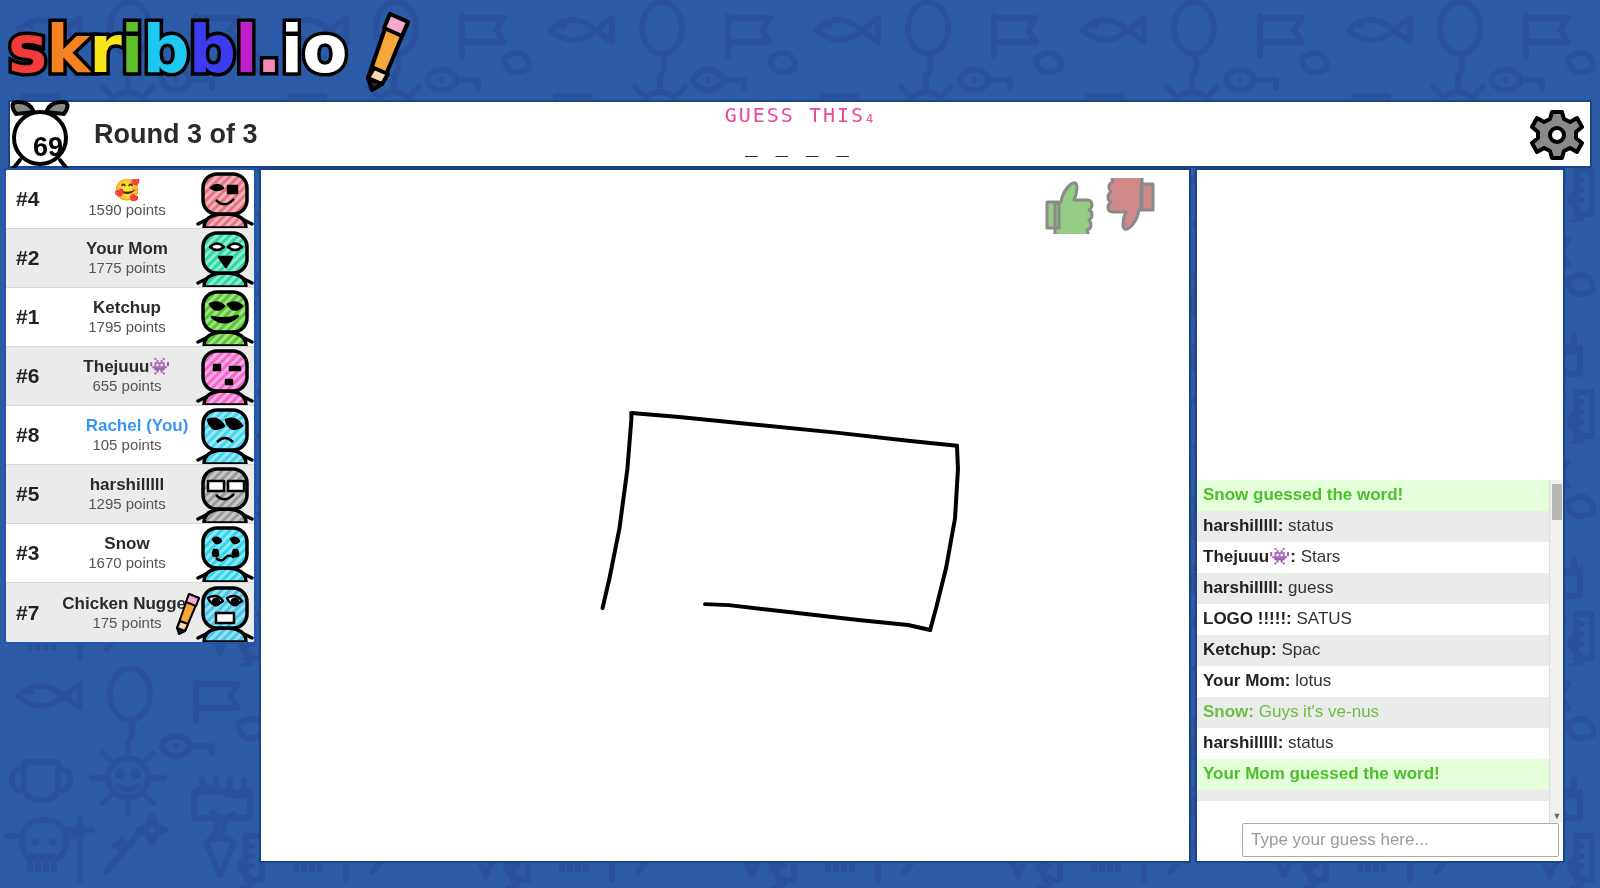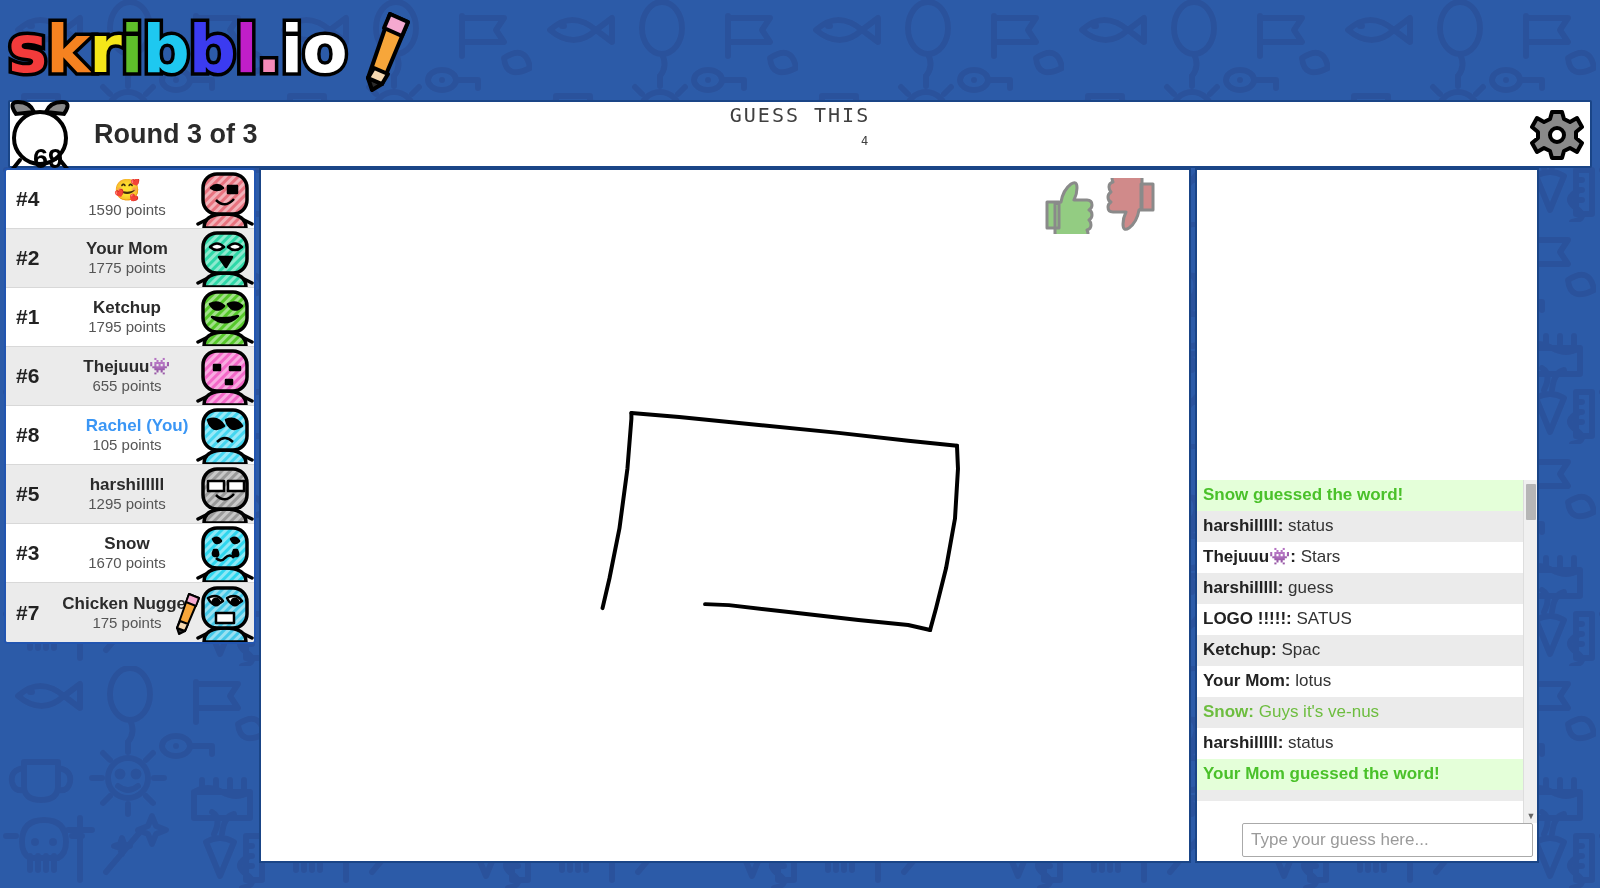"GUESS THIS" #word-hint-row { color: #404040 -> #ec4899; flex-direction: column -> none }
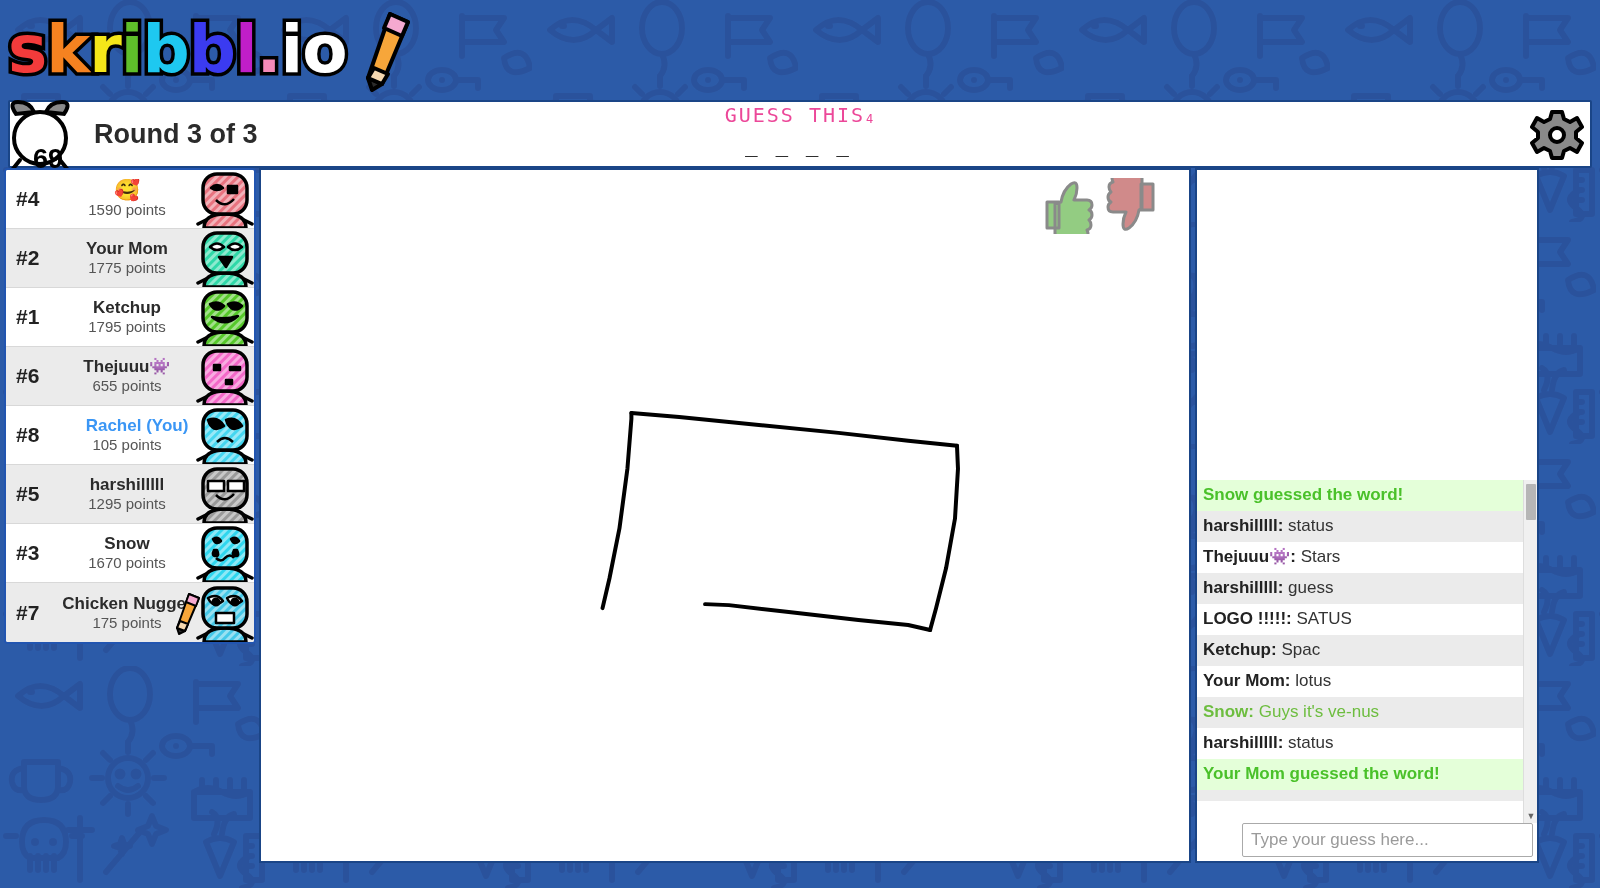"69" #clock-value { top: 12px -> 0 }
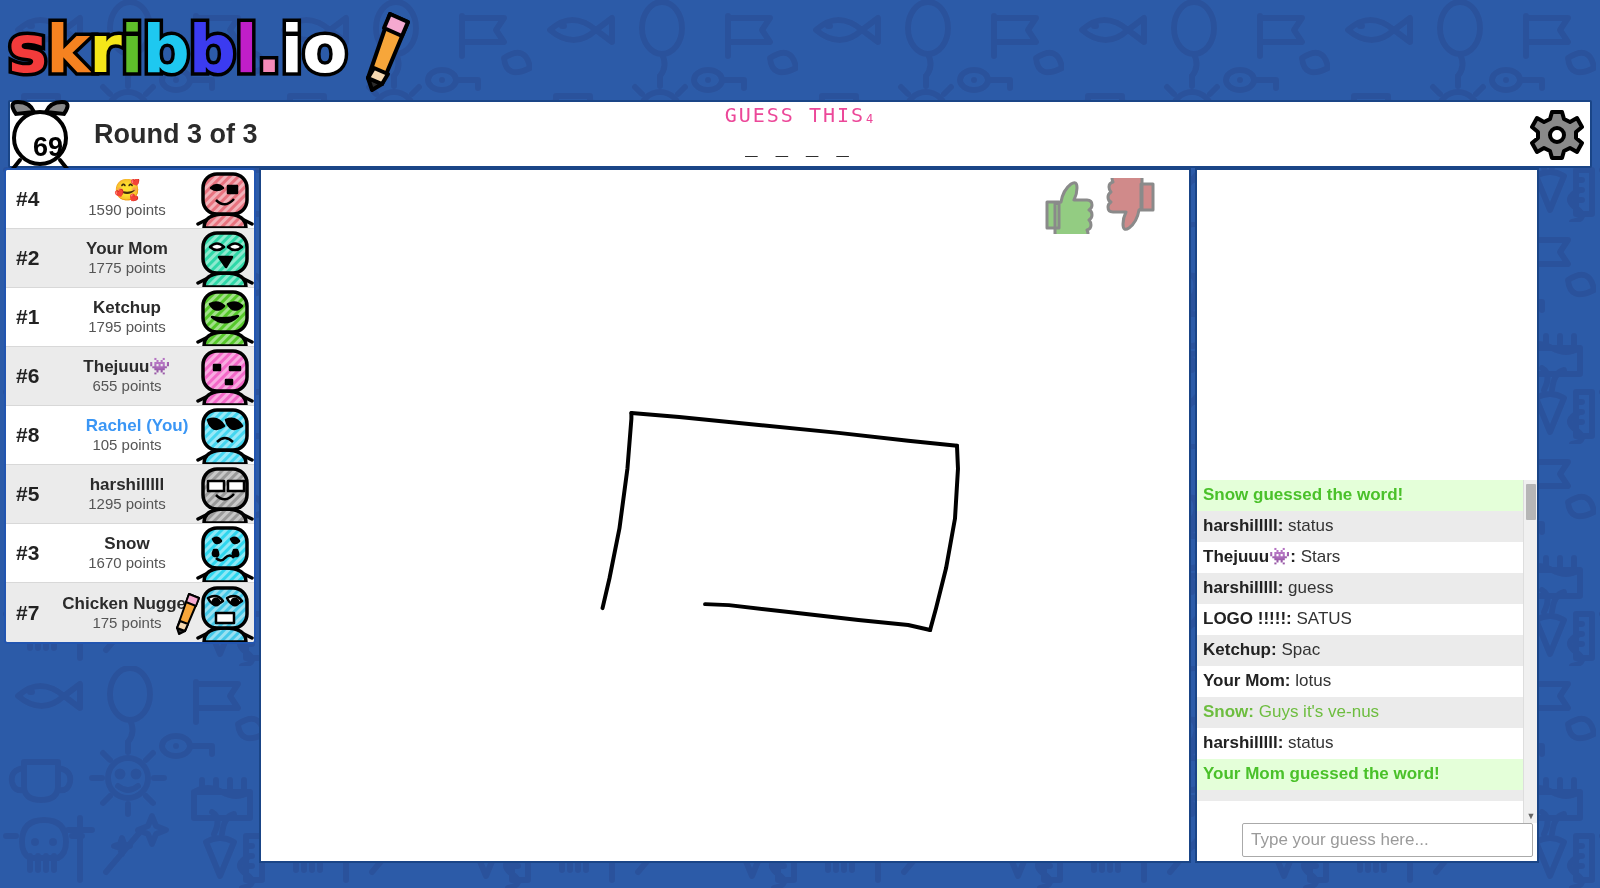"Snow guessed the word!" #chat-panel { width: 344px -> 370px }
